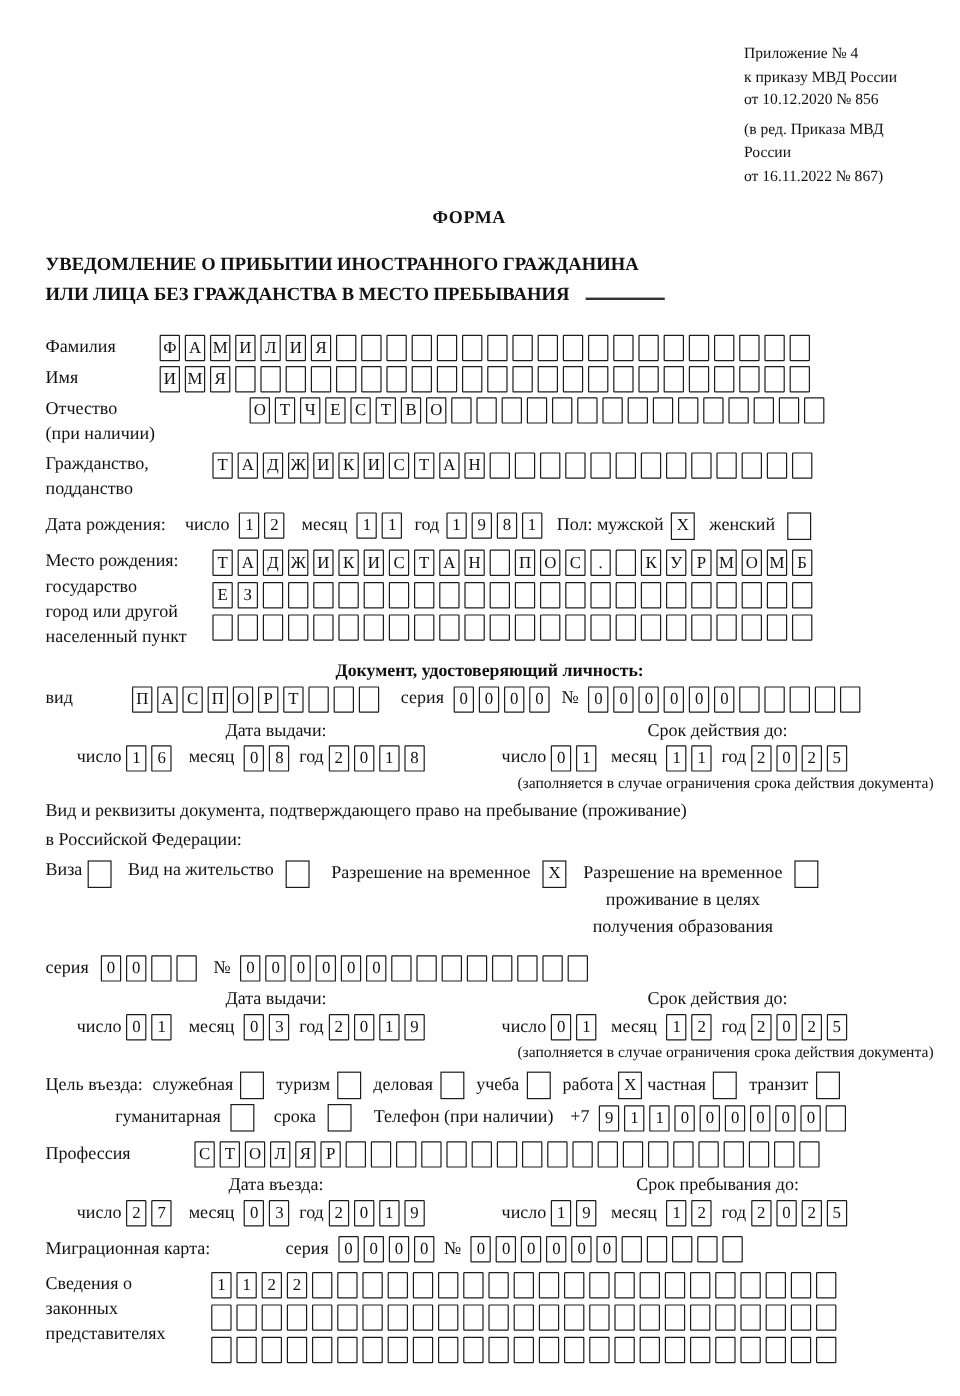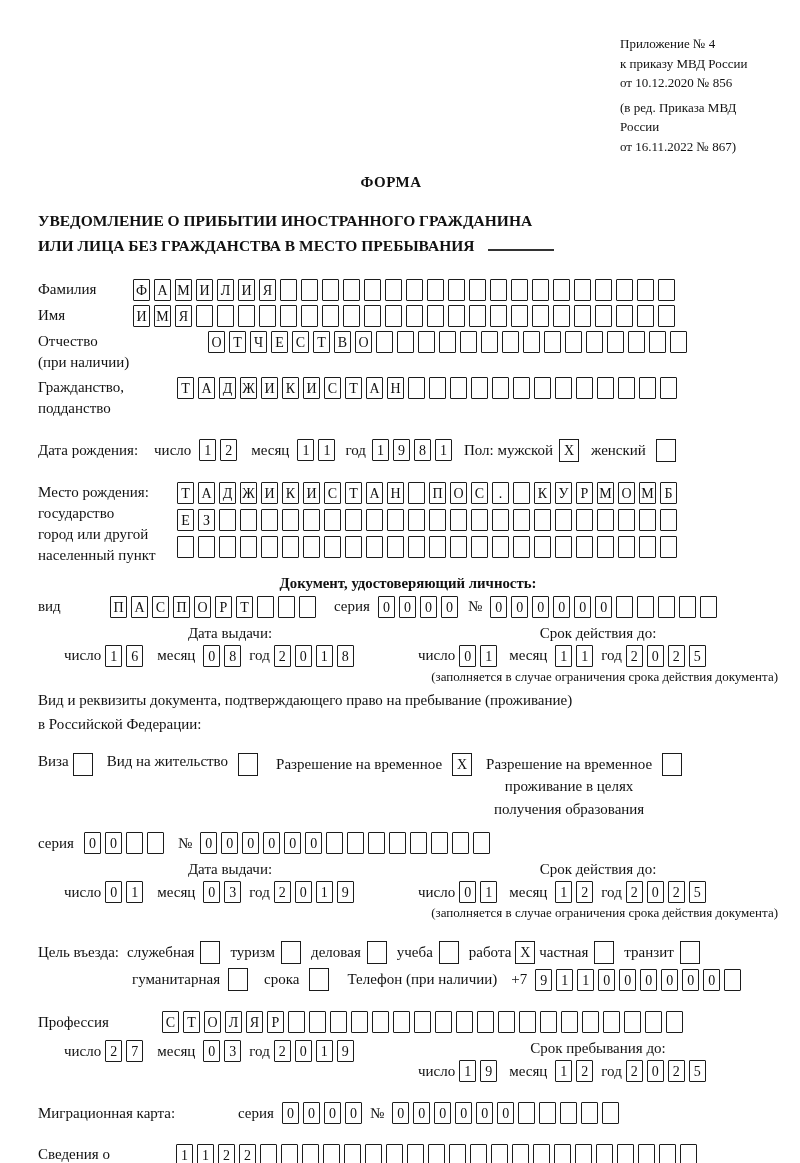"Дата рождения:" .mt8 { margin-top: 20px -> 8px }
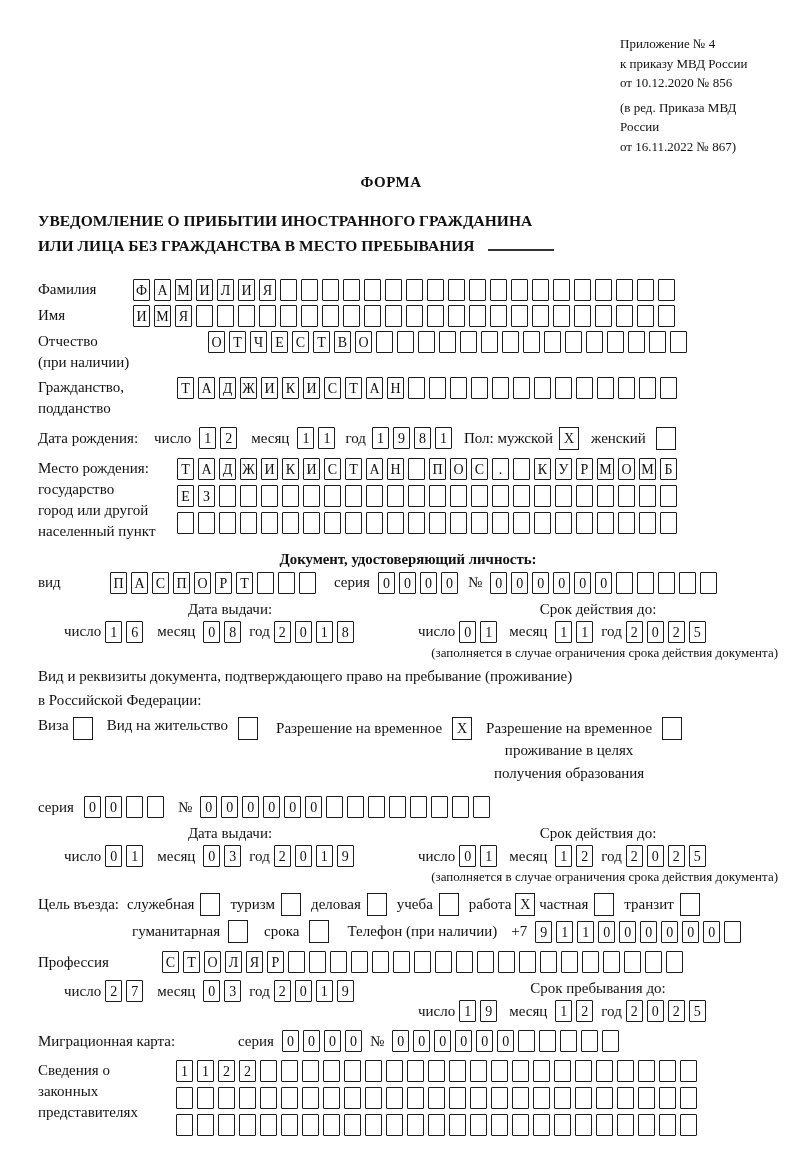"гуманитарная" div.row { margin-left: 94px -> 58px }
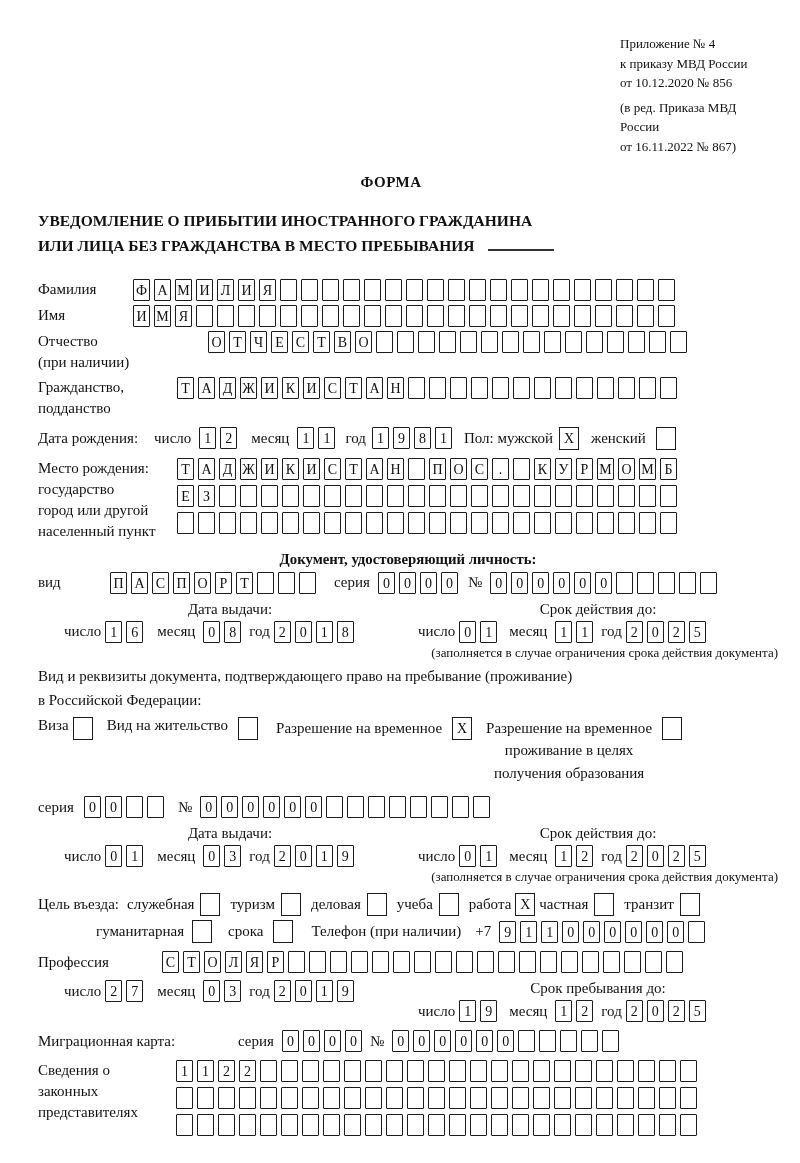"Дата въезда:" div.dhead { html: none -> <div>Дата въезда:</div> }
